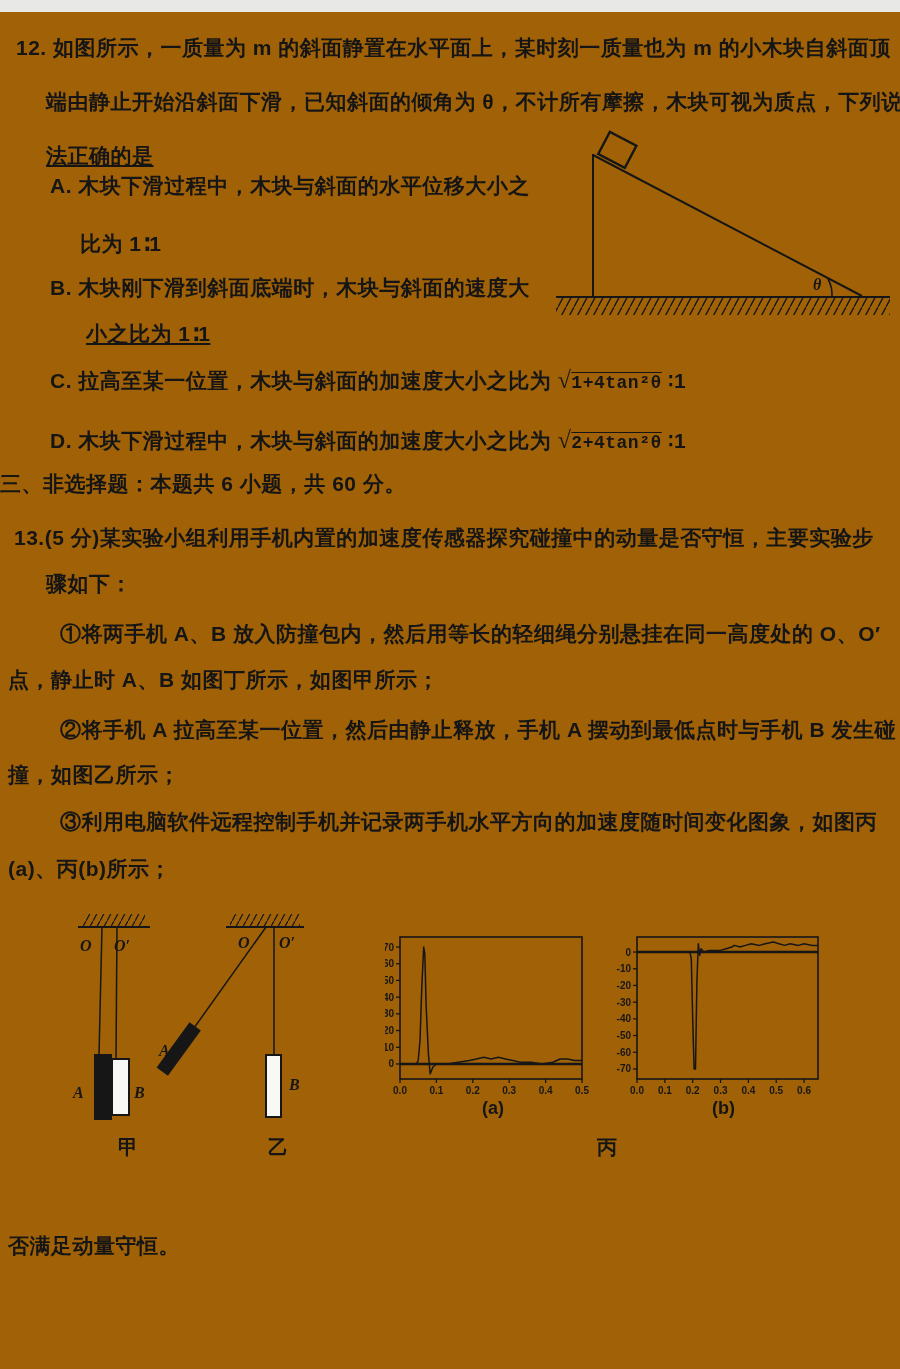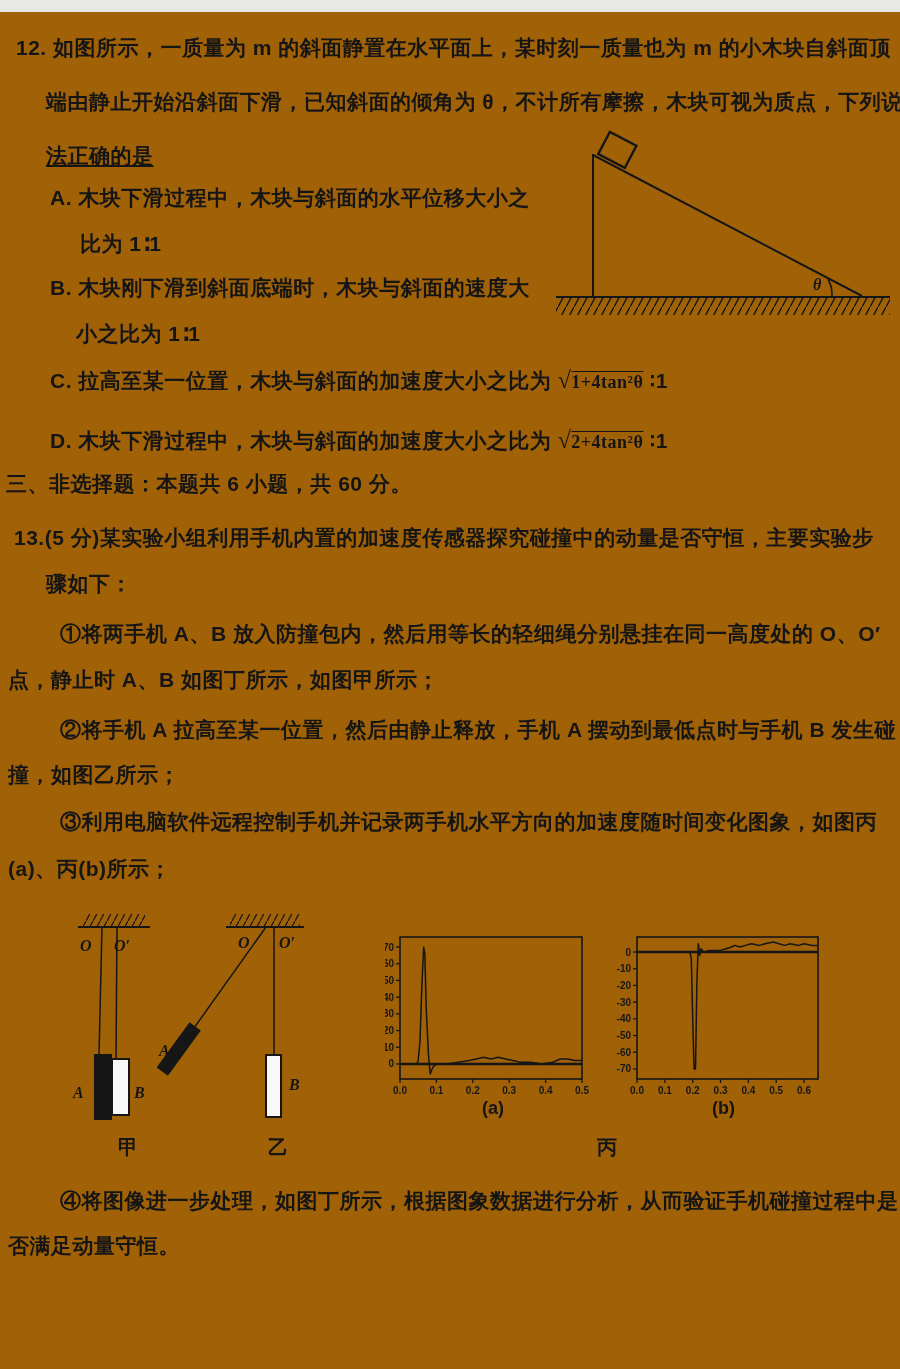"A. 木块下滑过程中，木块与斜面的水平位移大小之" div.line { top: 172px -> 160px }
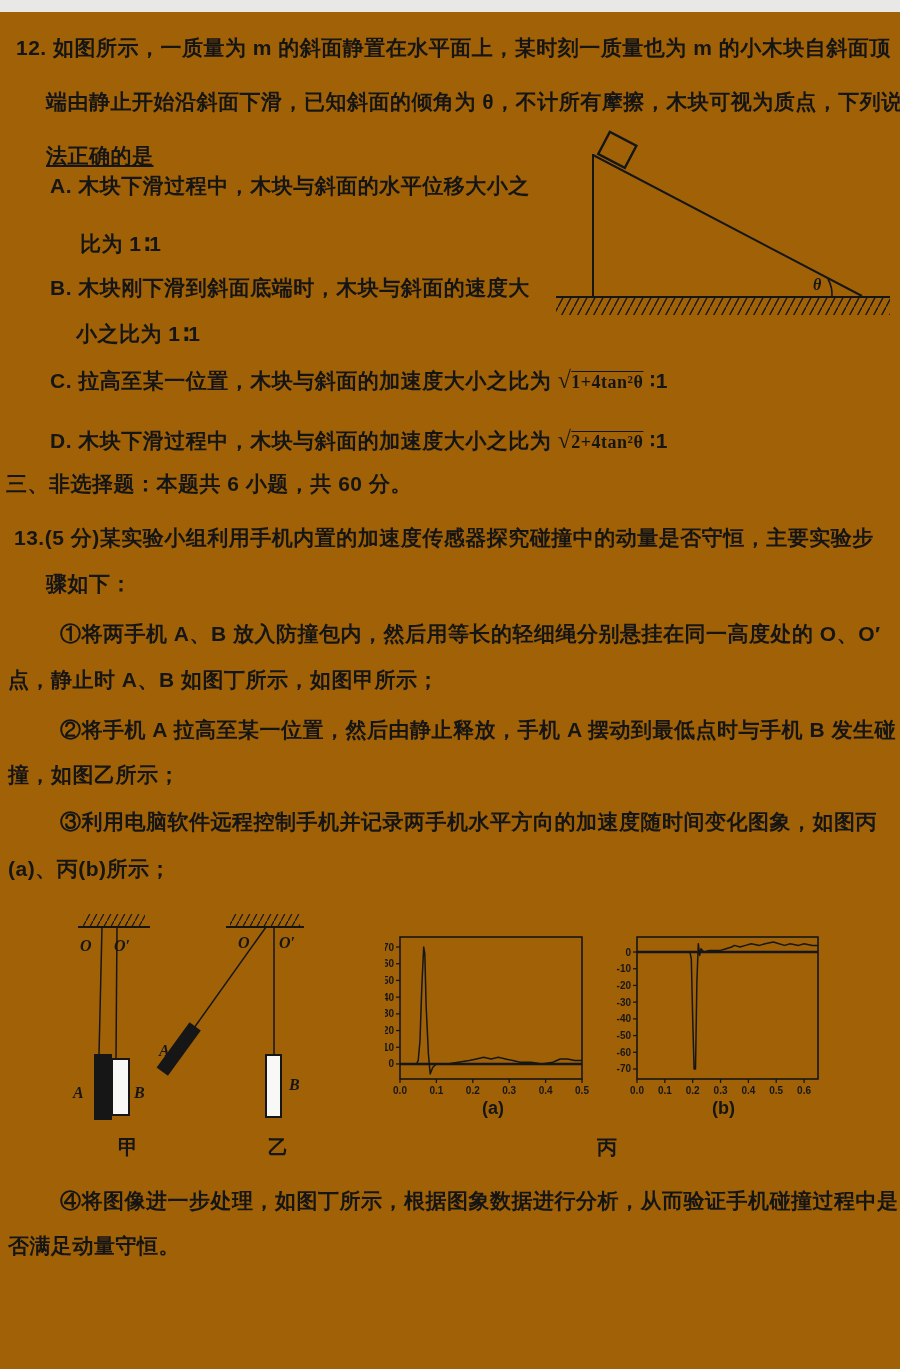"小之比为 1∶1" div.line { left: 76px -> 86px; text-decoration: none -> underline }
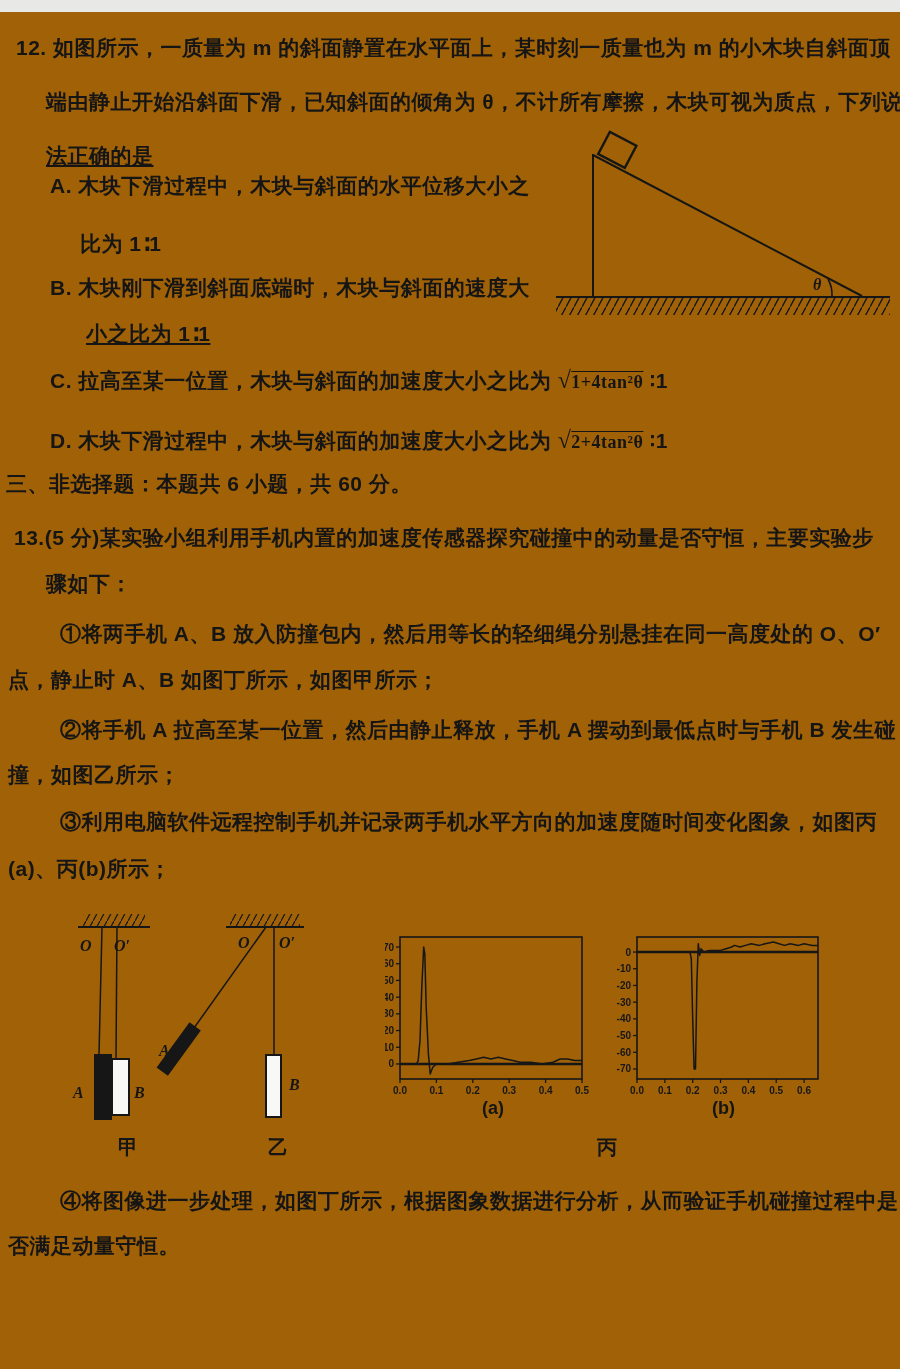"1+4tan²θ" .rad .cand { font-family: Liberation Serif, serif -> Liberation Mono, monospace }
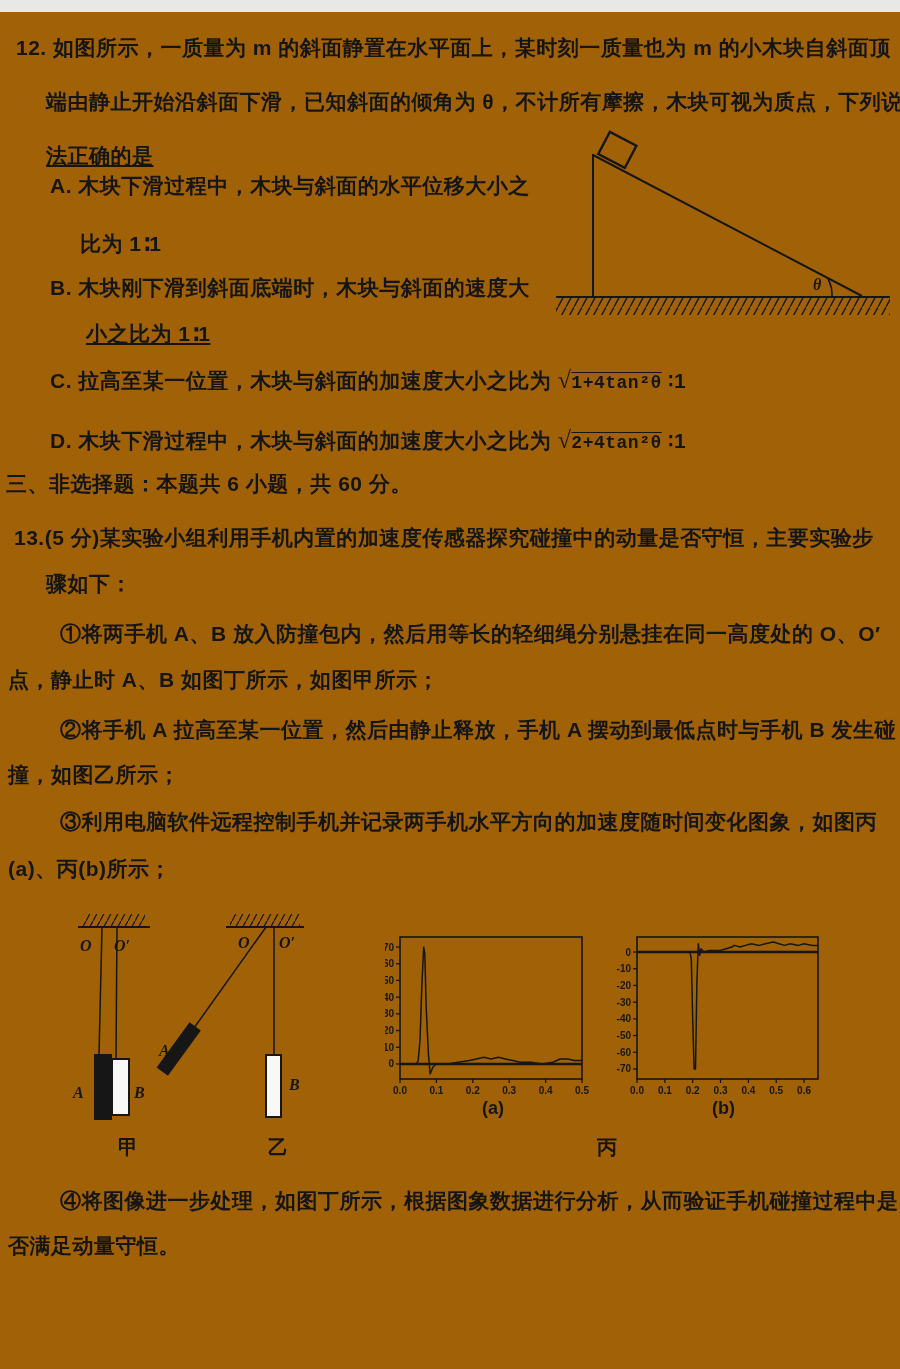"三、非选择题：本题共 6 小题，共 60 分。" div.line { left: 6px -> 0 }
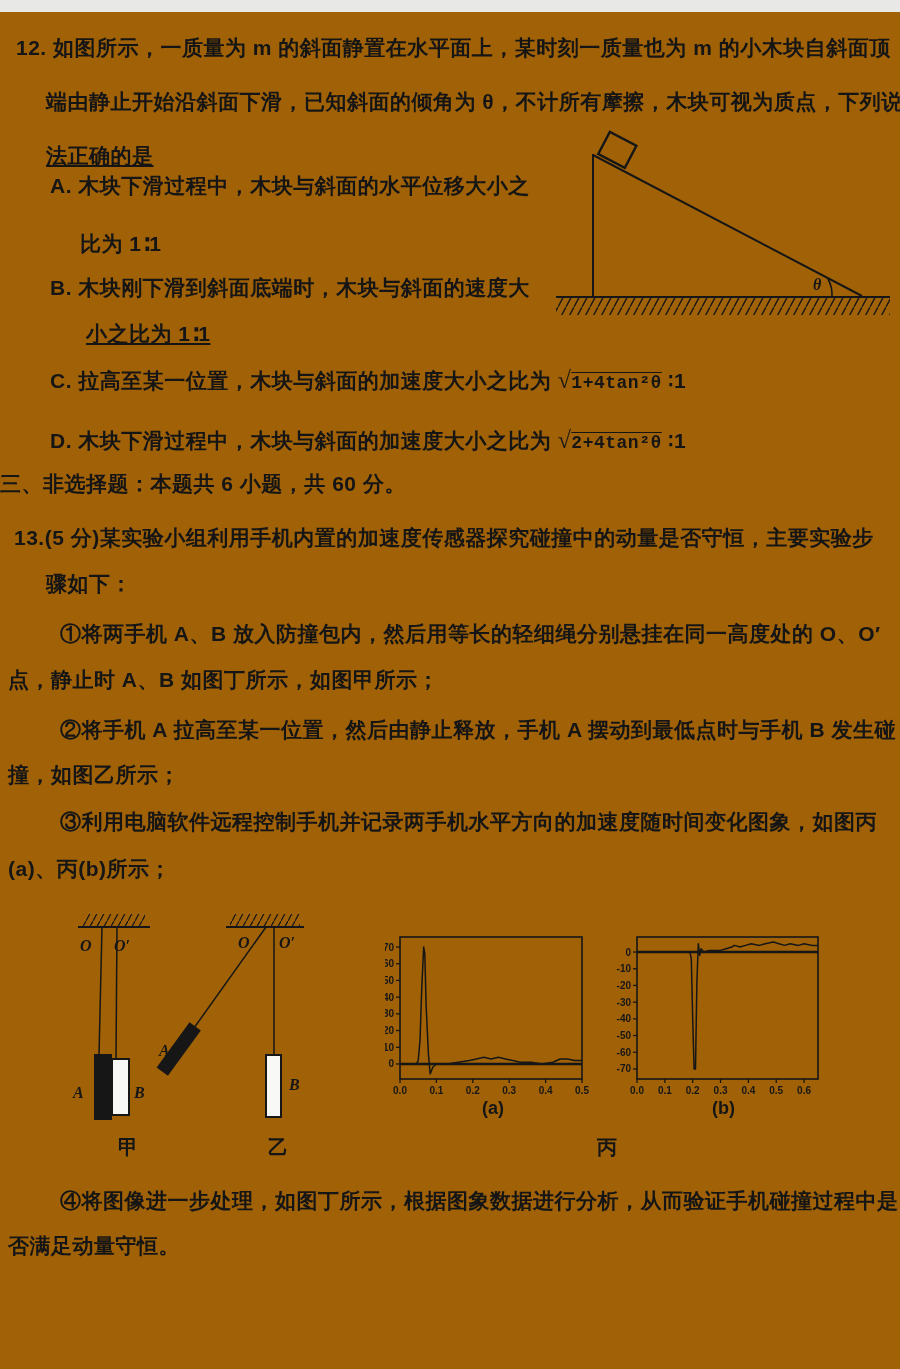"④将图像进一步处理，如图丁所示，根据图象数据进行分析，从而验证手机碰撞过程中是" div.line { html: <div>④将图像进一步处理，如图丁所示，根据图象数据进行分析，从而验证手机碰撞过程中是</div> -> none }
